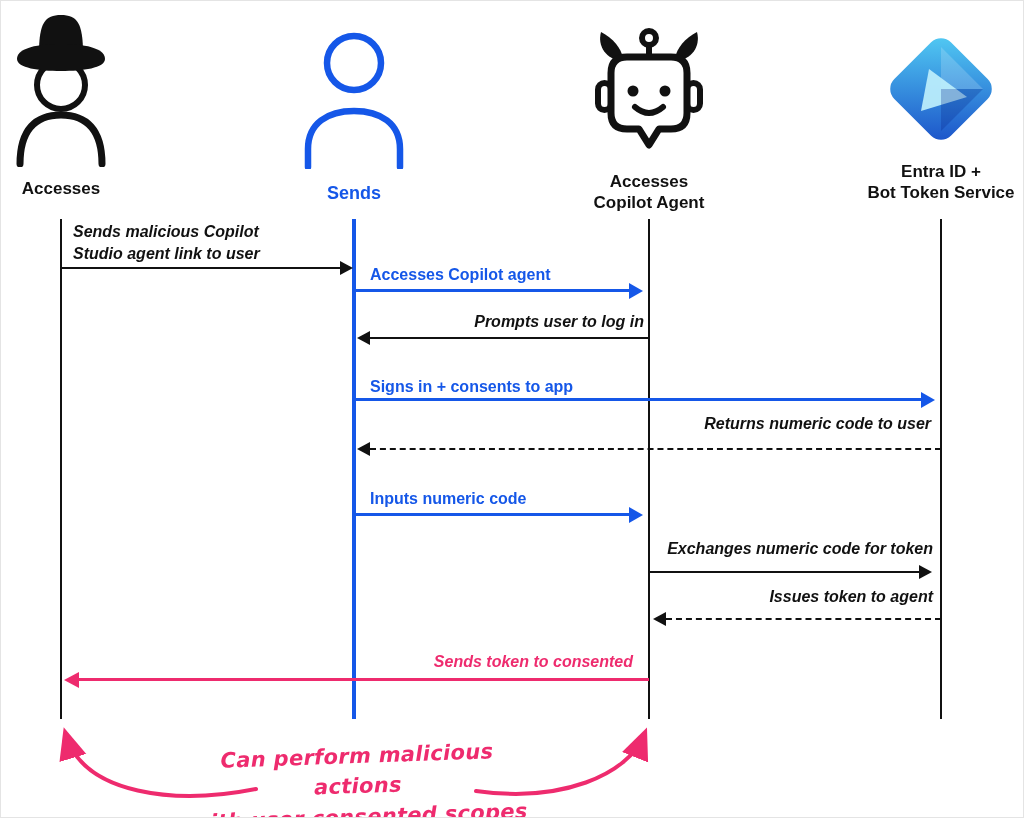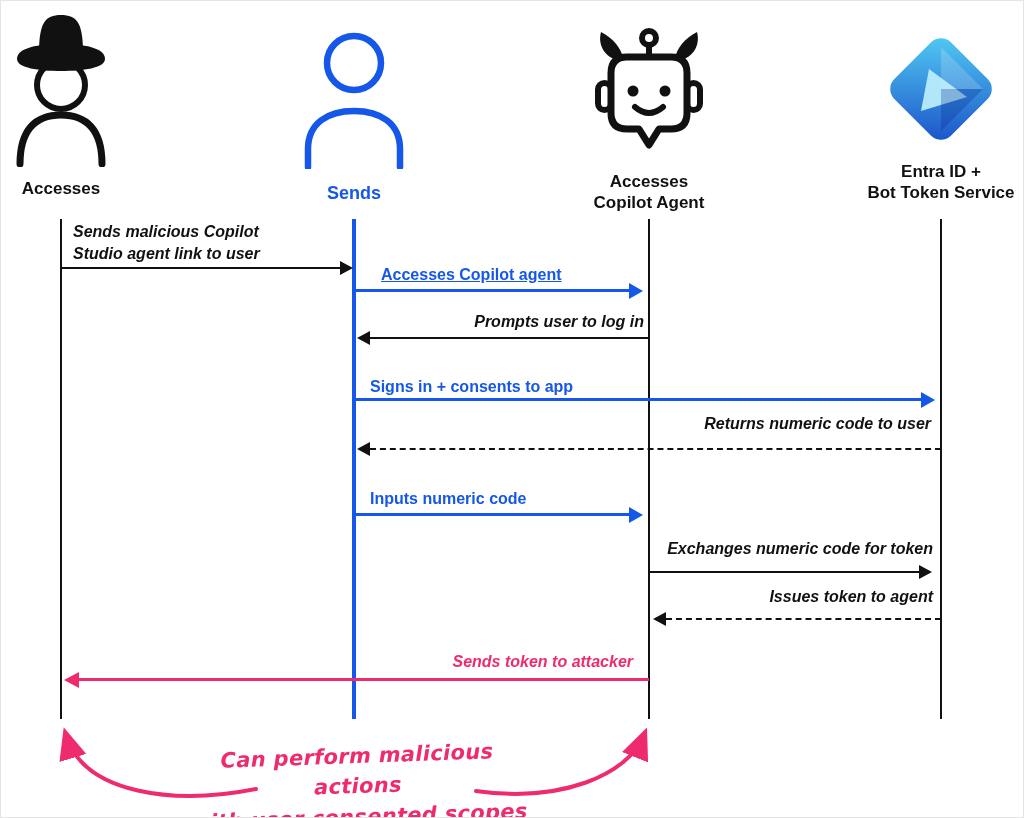"Accesses Copilot agent" div.msg-label { left: 380px -> 369px; text-decoration: underline -> none }
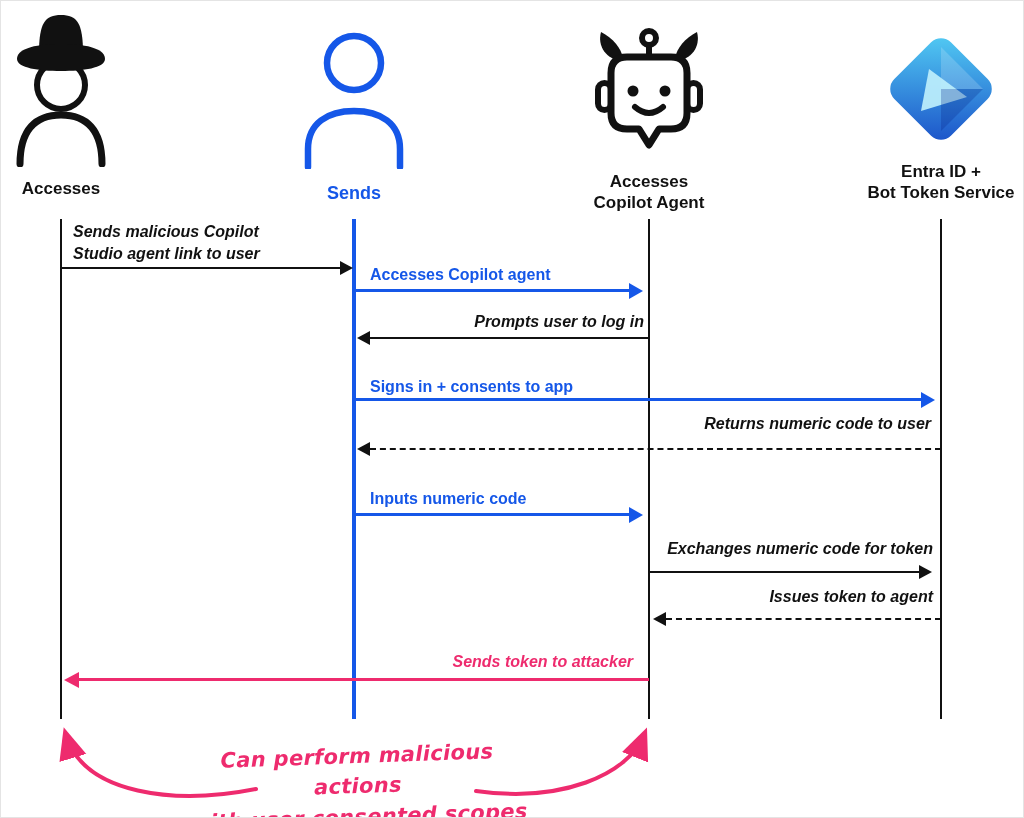"Sends token to attacker" div.msg-label { text: attacker -> consented }
